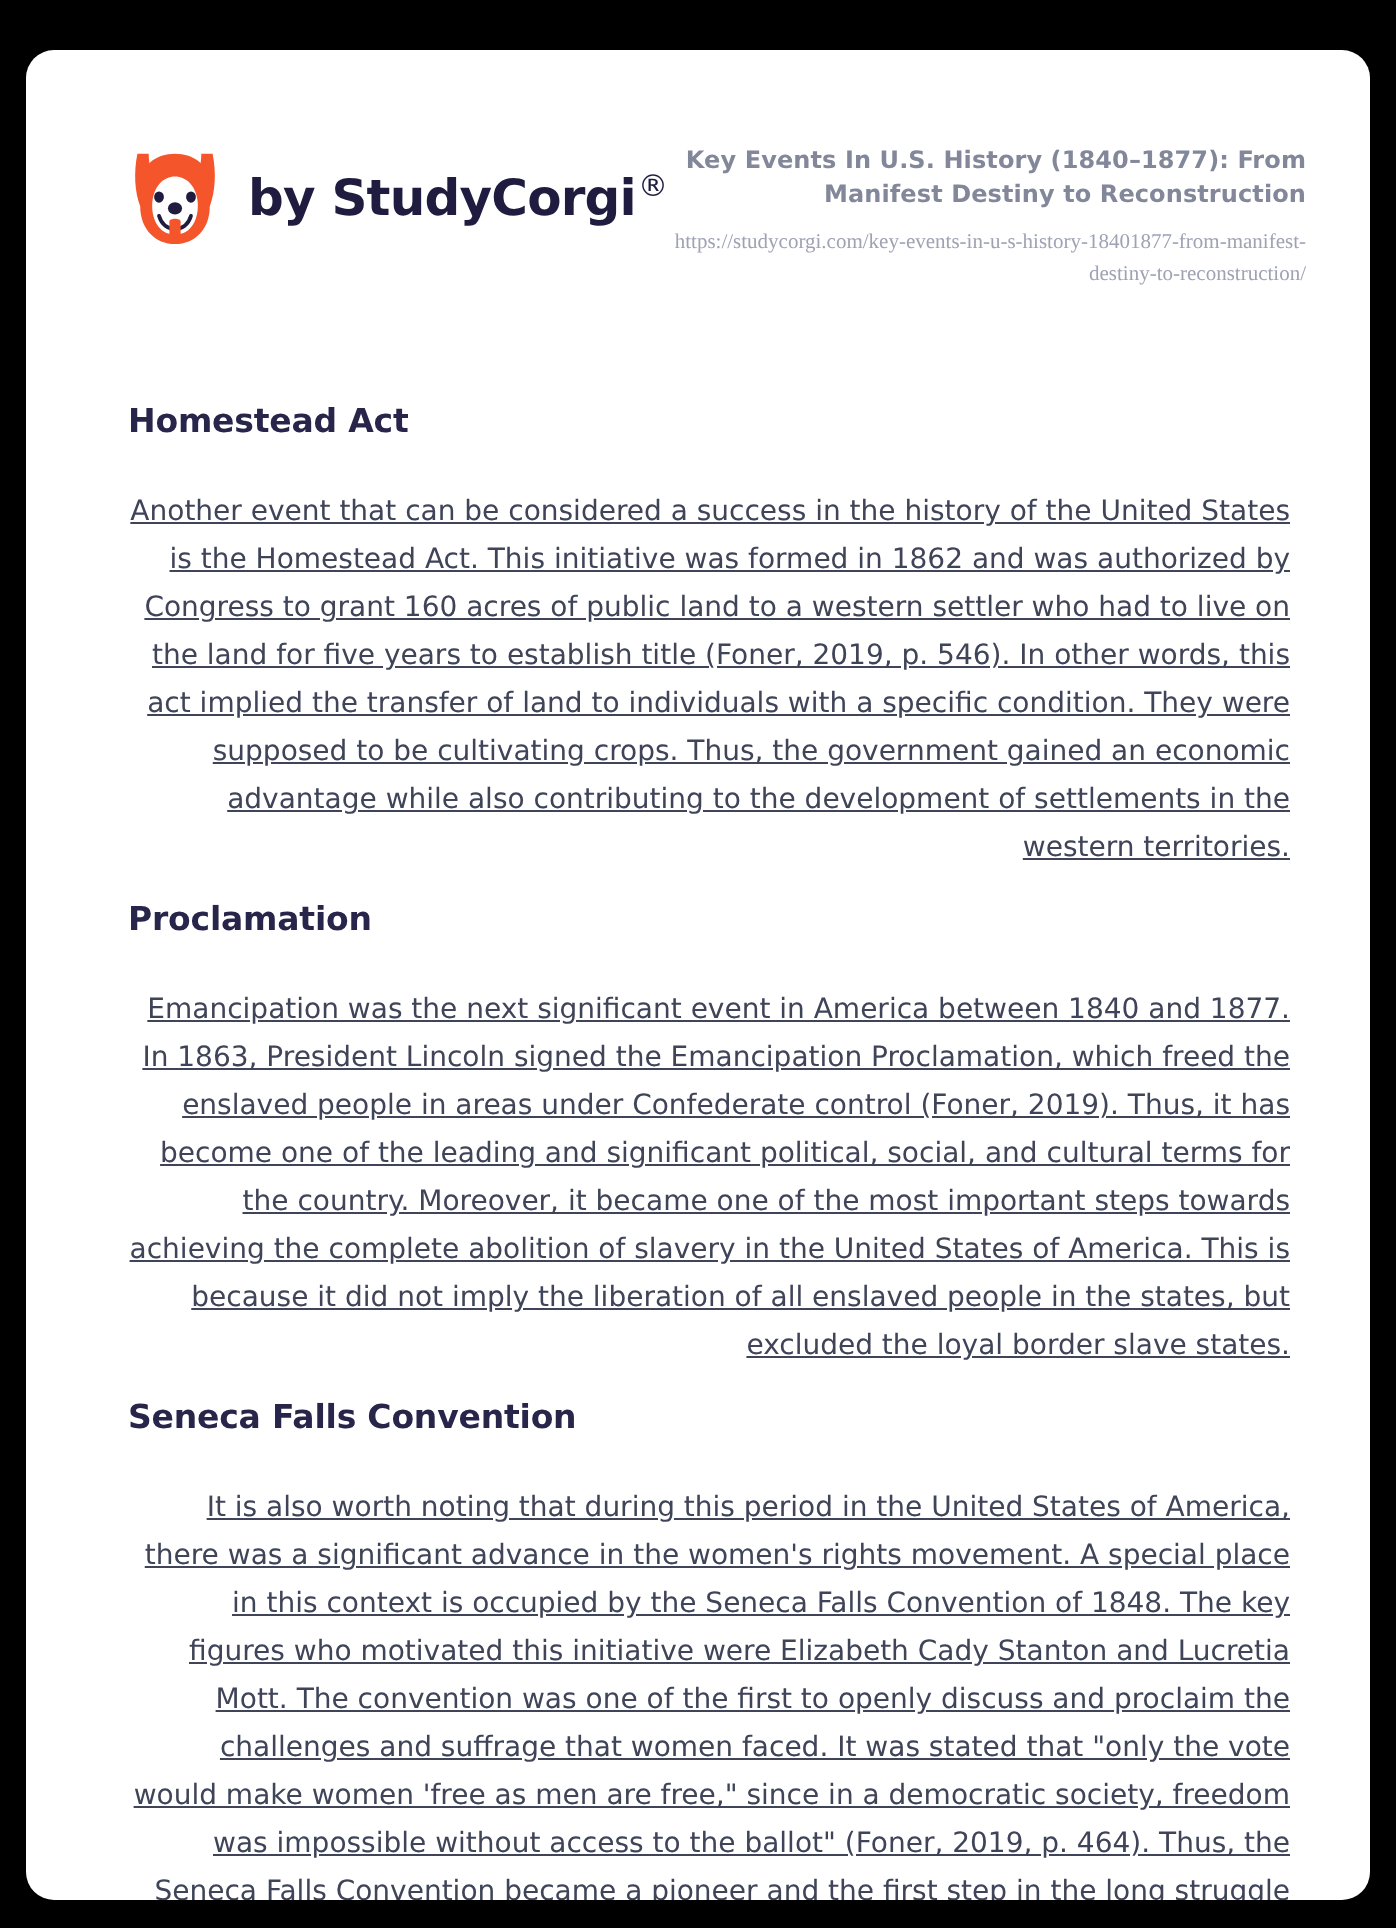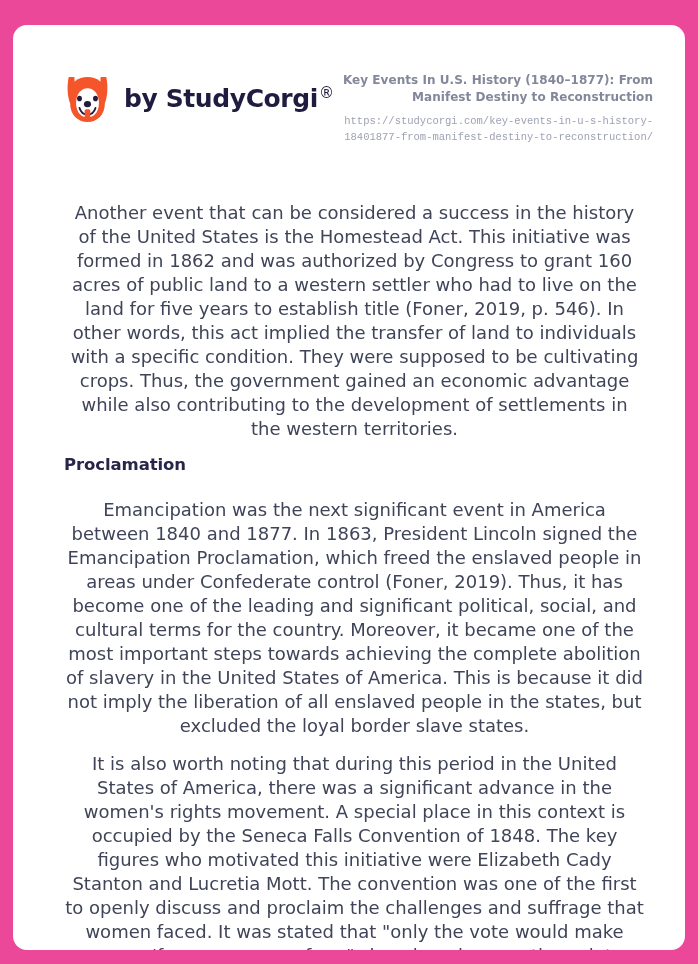"by StudyCorgi®" #page-wrap { background: #ec4899 -> #000000 }
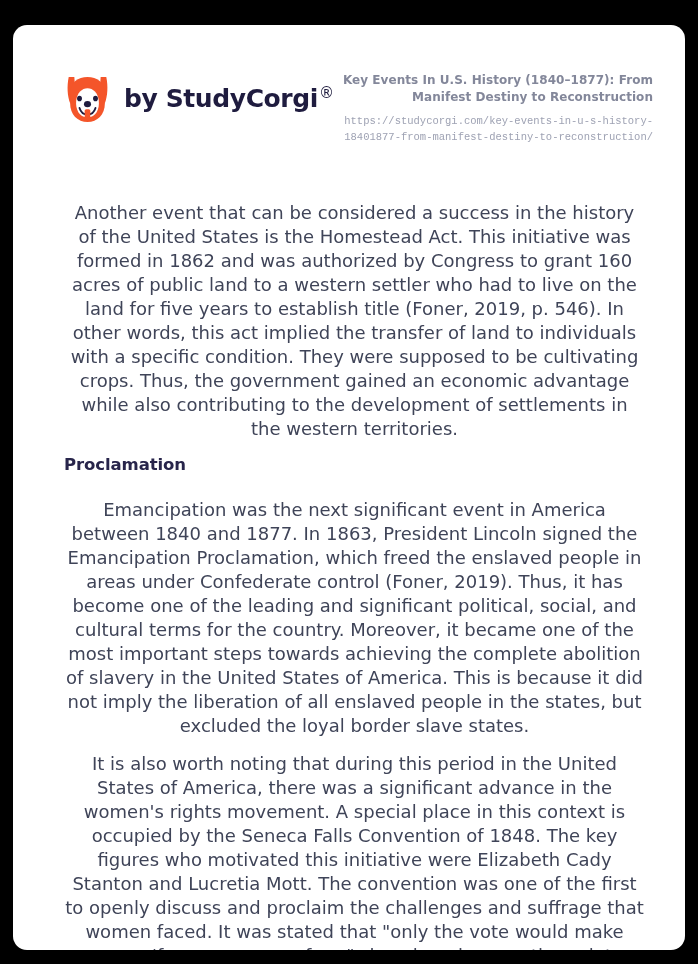"https://studycorgi.com/key-events-in-u-s" .header-url { font-family: Liberation Mono, monospace -> Liberation Serif, serif }
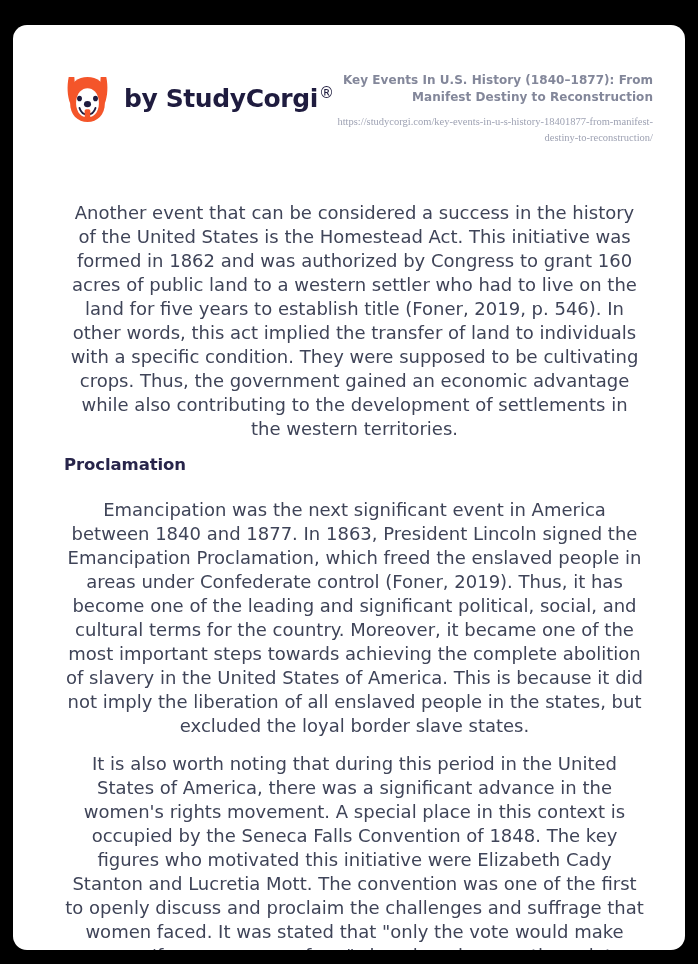"Homestead Act" h2.section-heading { html: none -> <h2>Homestead Act</h2> }
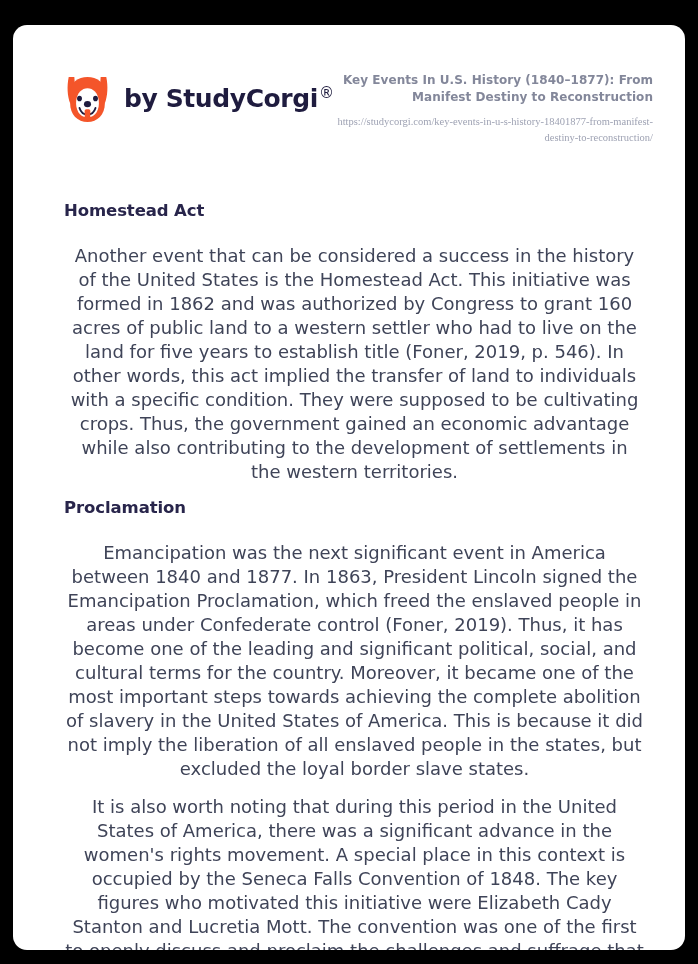"Another event that can be" .para { font-size: 18px -> 14px; text-align: center -> right; text-decoration: none -> underline }
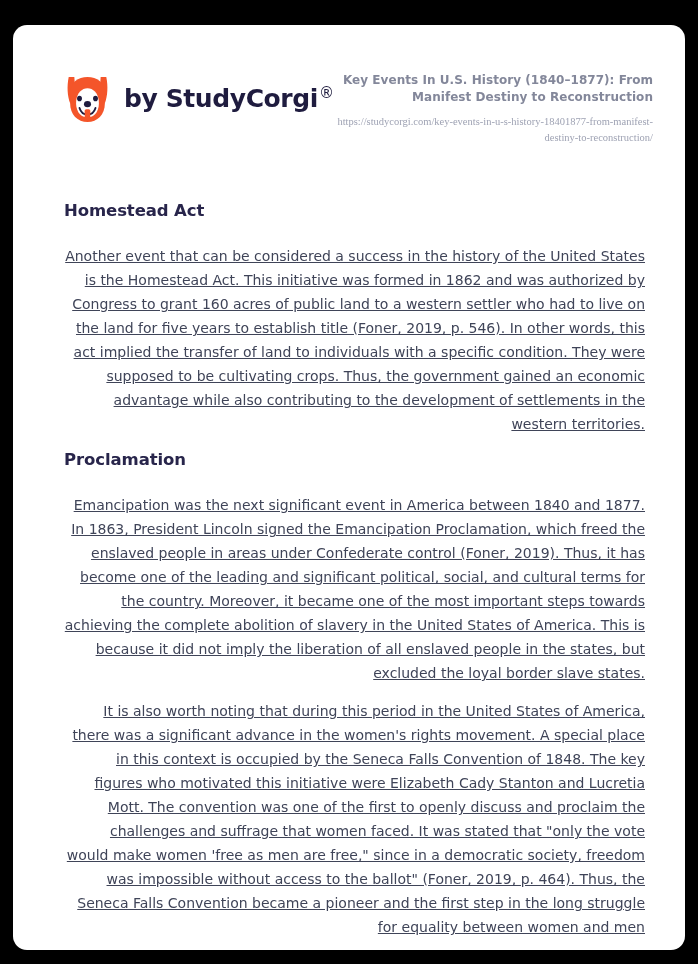"Seneca Falls Convention" h2.section-heading { html: none -> <h2>Seneca Falls Convention</h2> }
